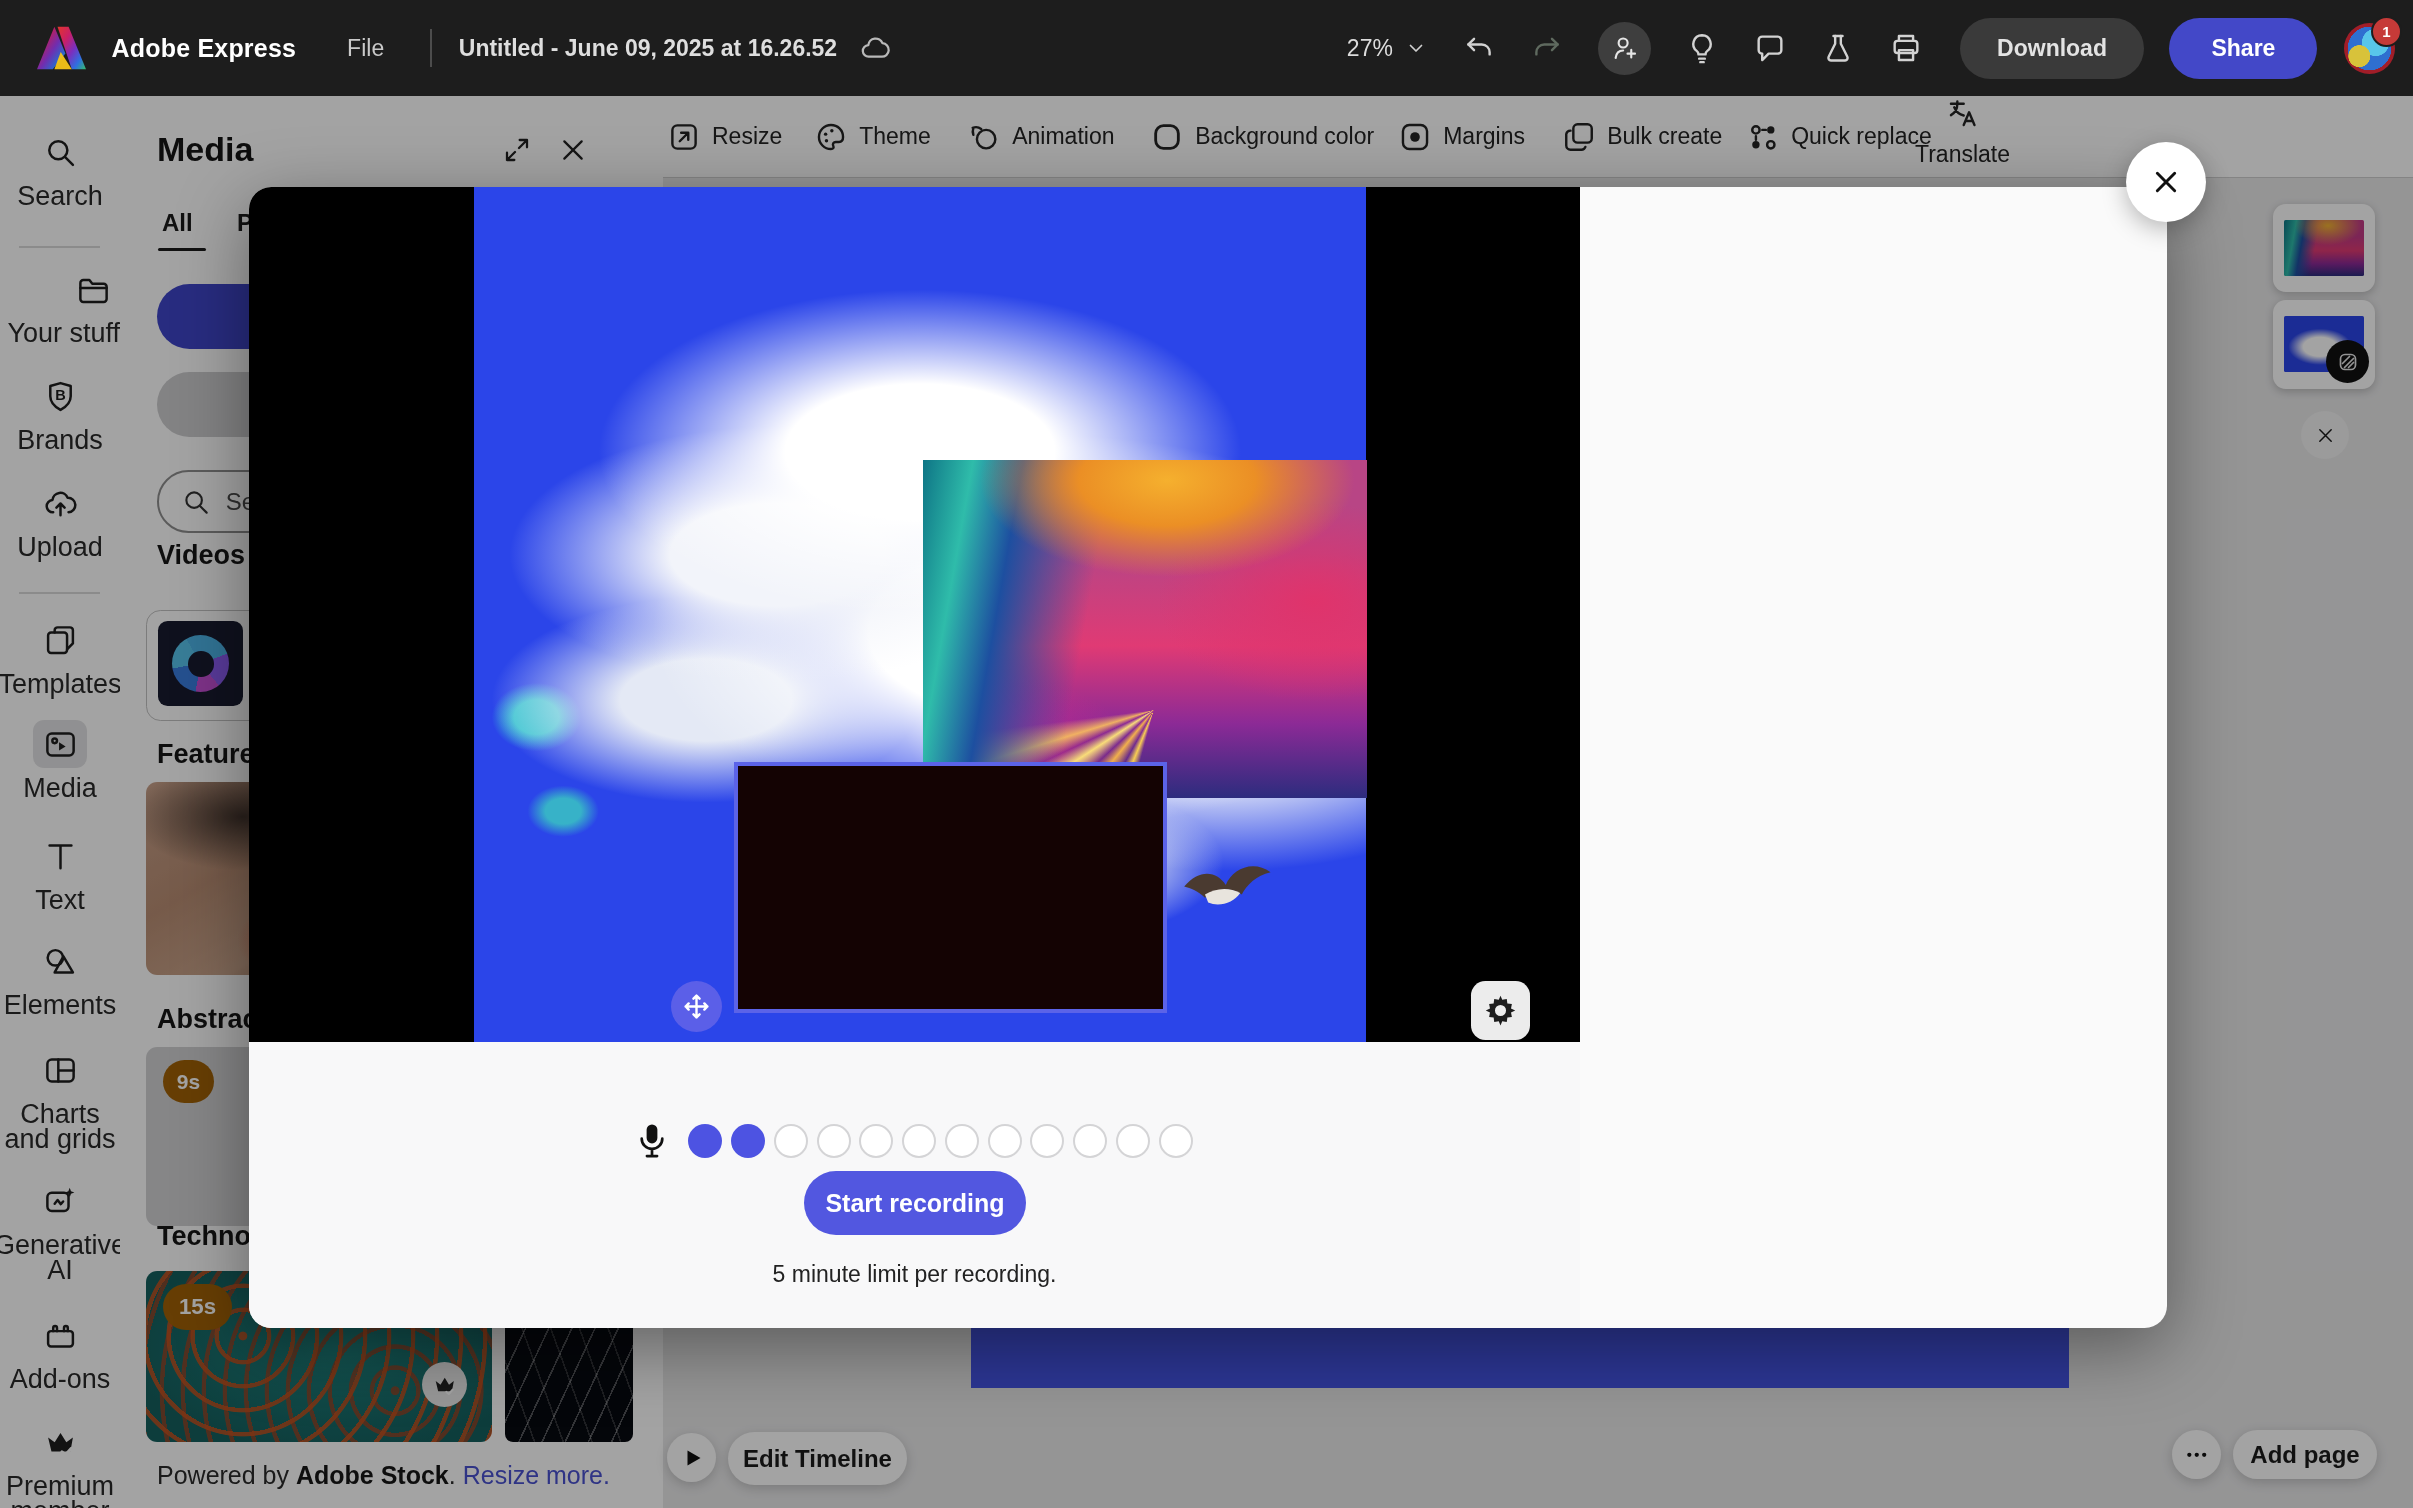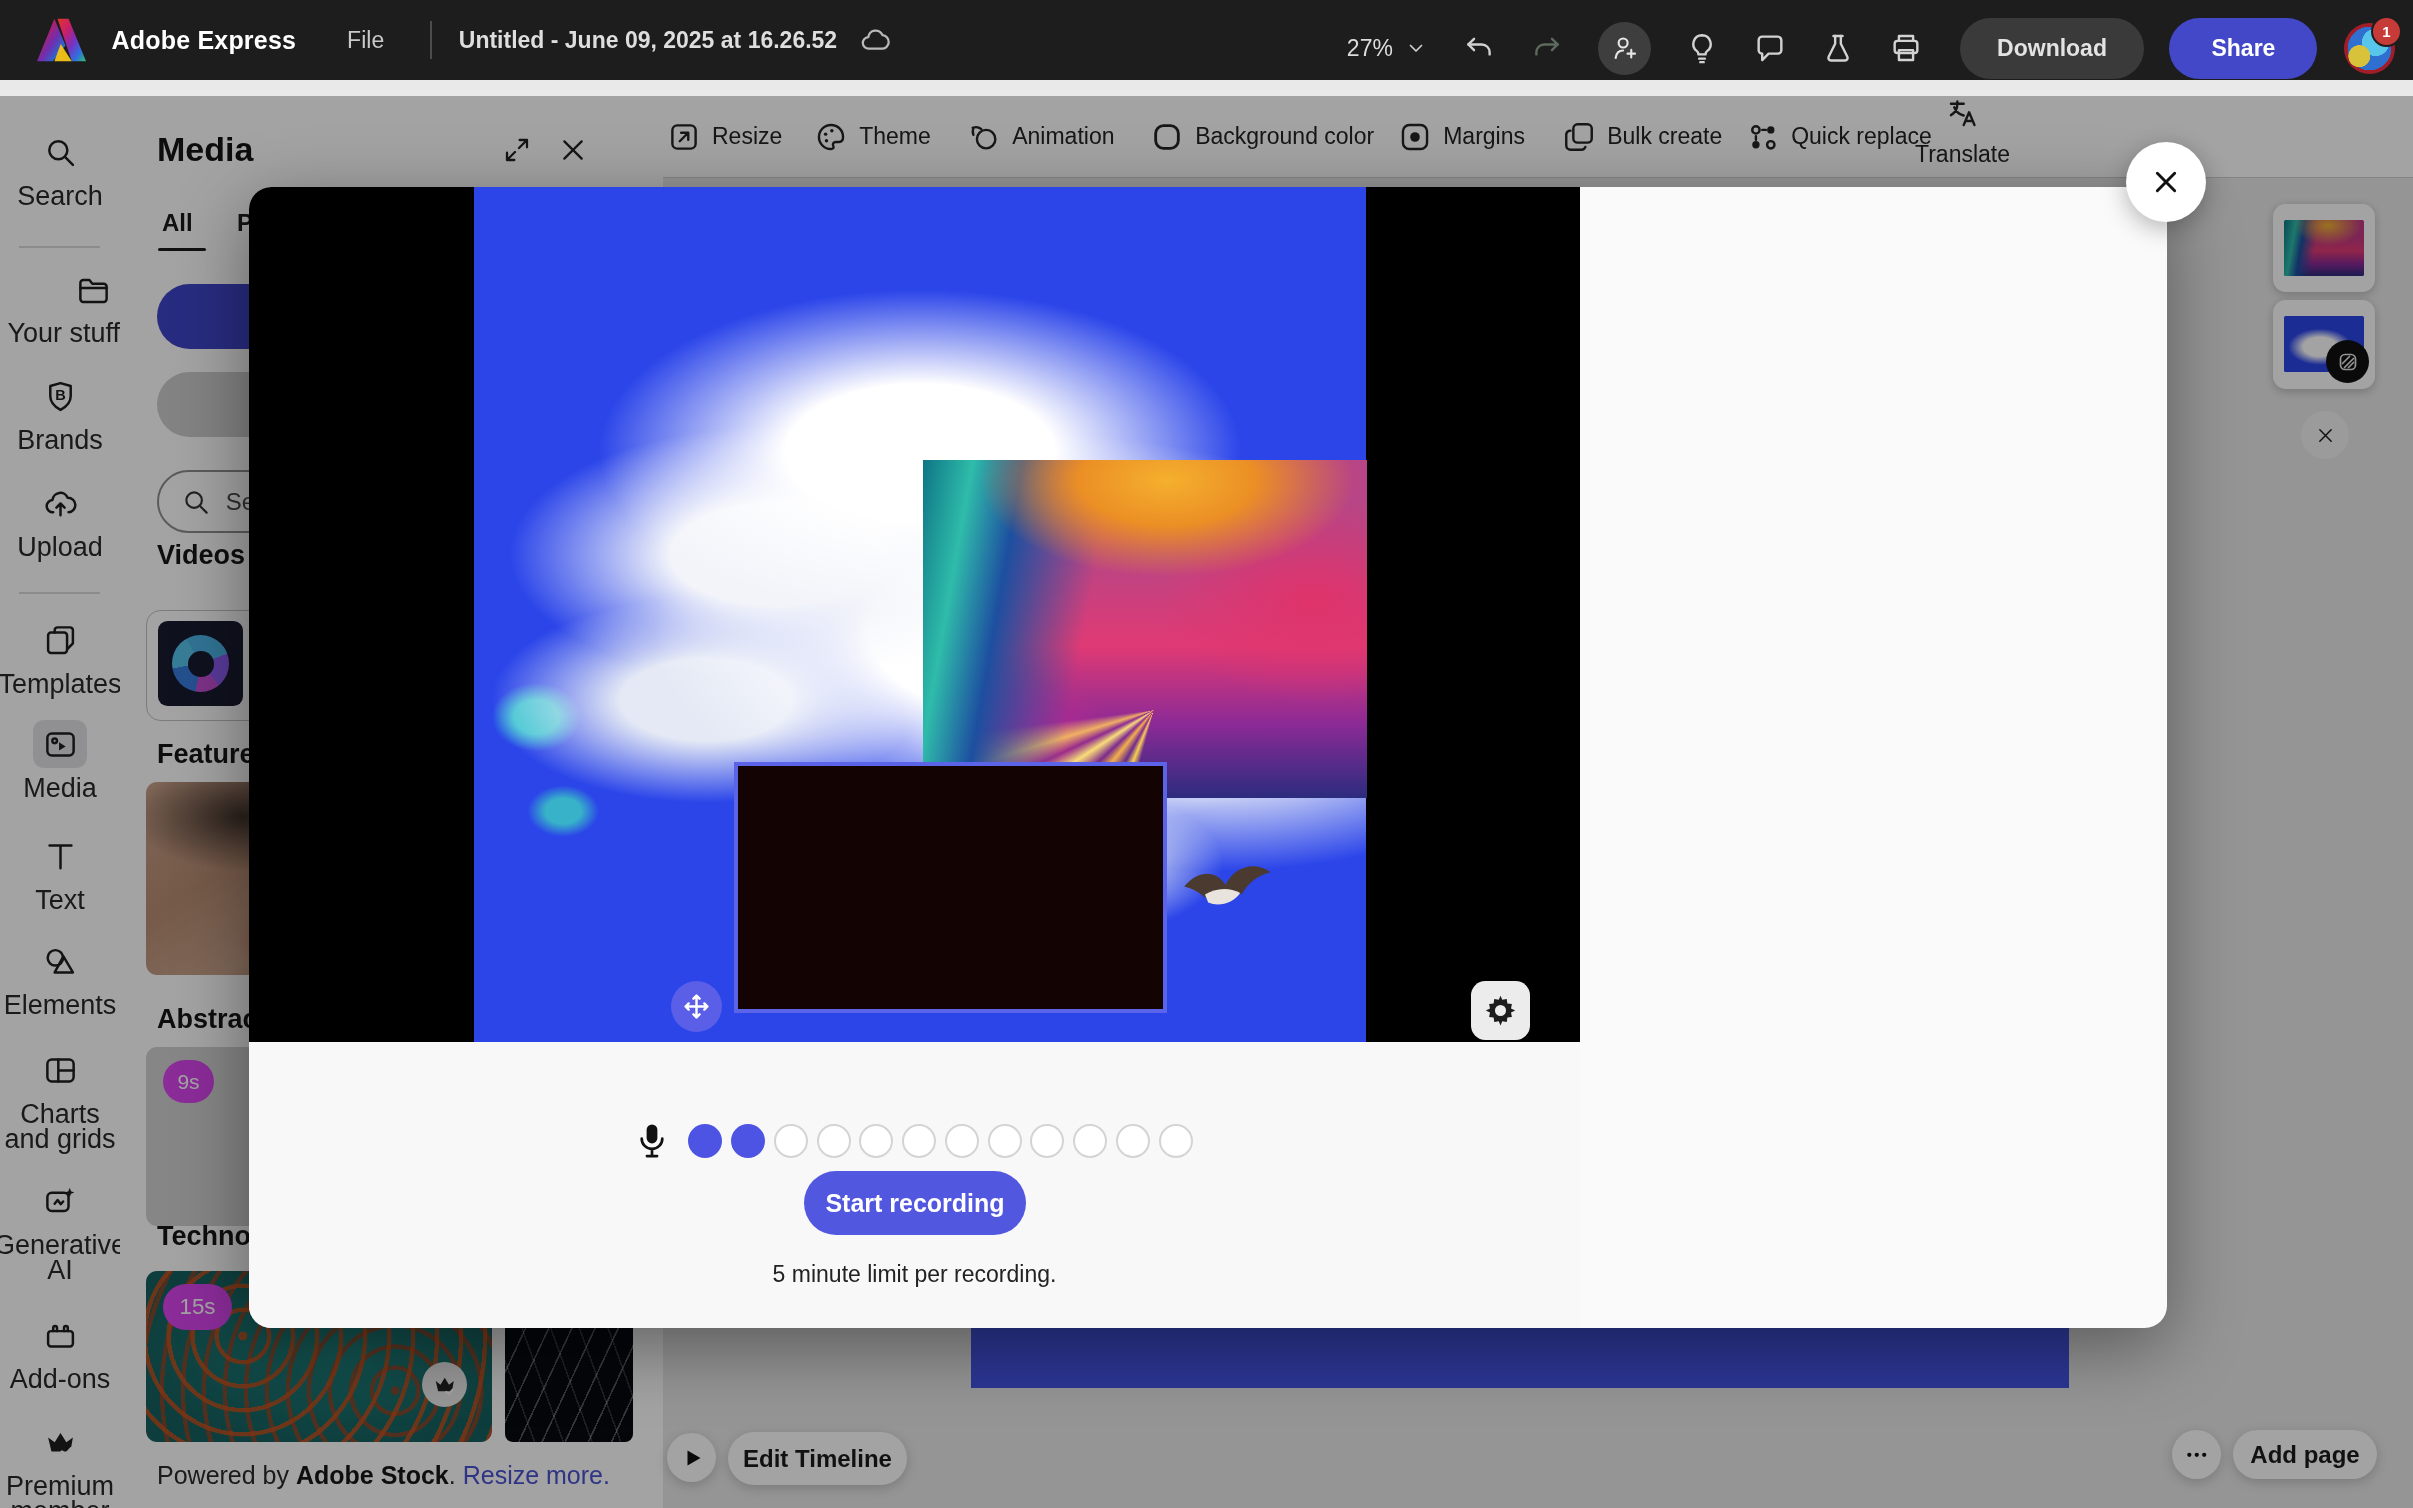"Adobe Express" .topbar { height: 80px -> 96px }
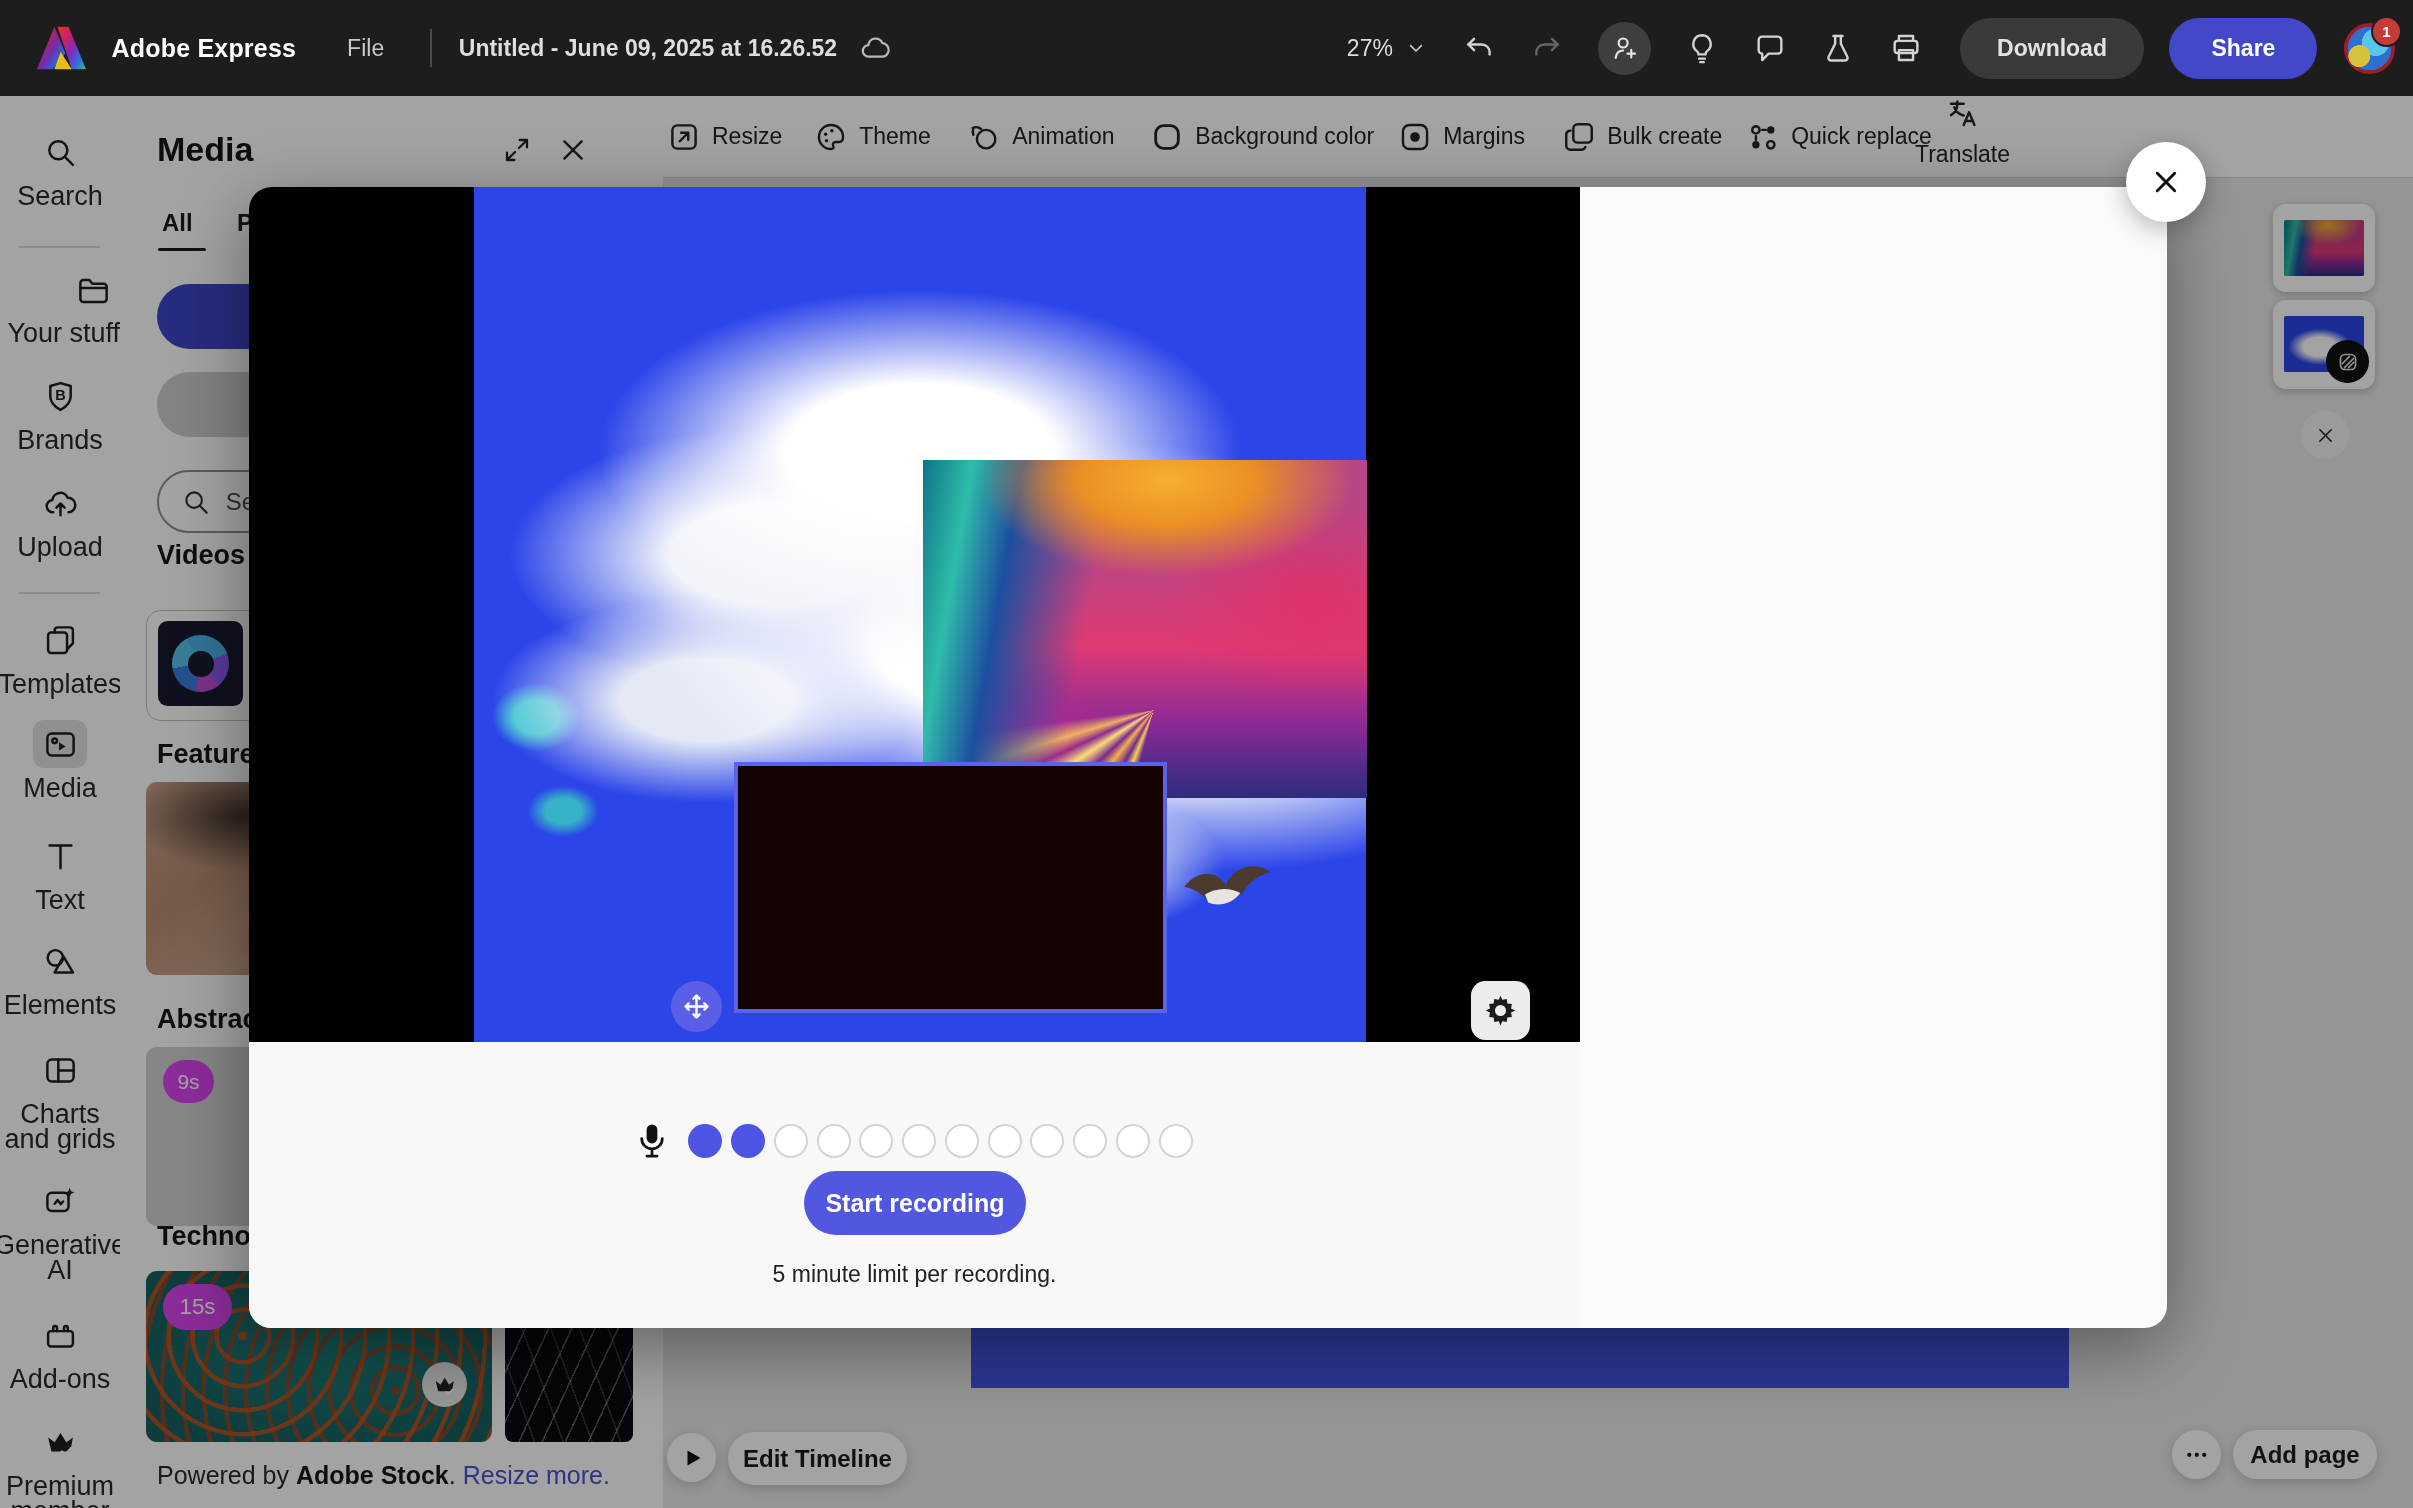"9s" .dur-badge { background: #d946ef -> #a16207; font-weight: normal -> bold }
